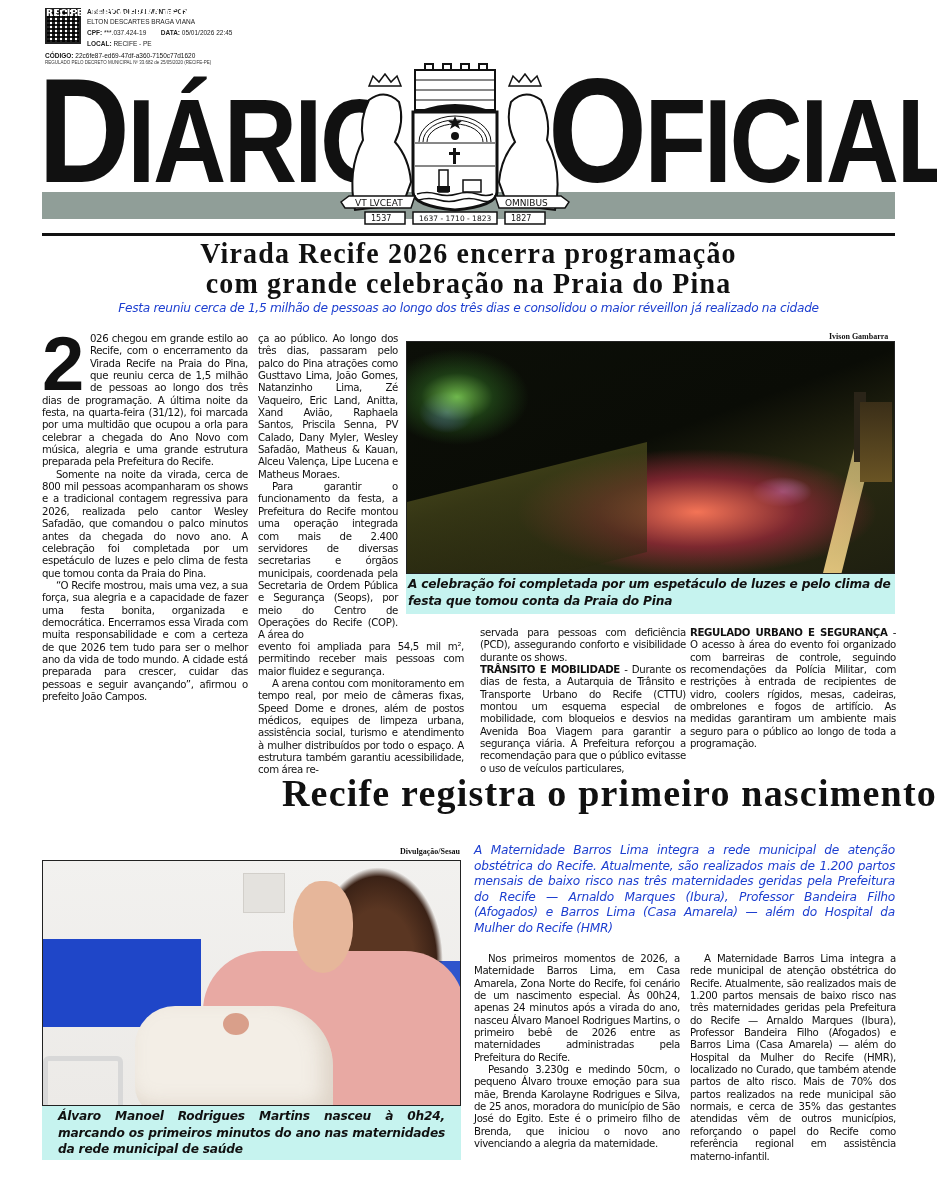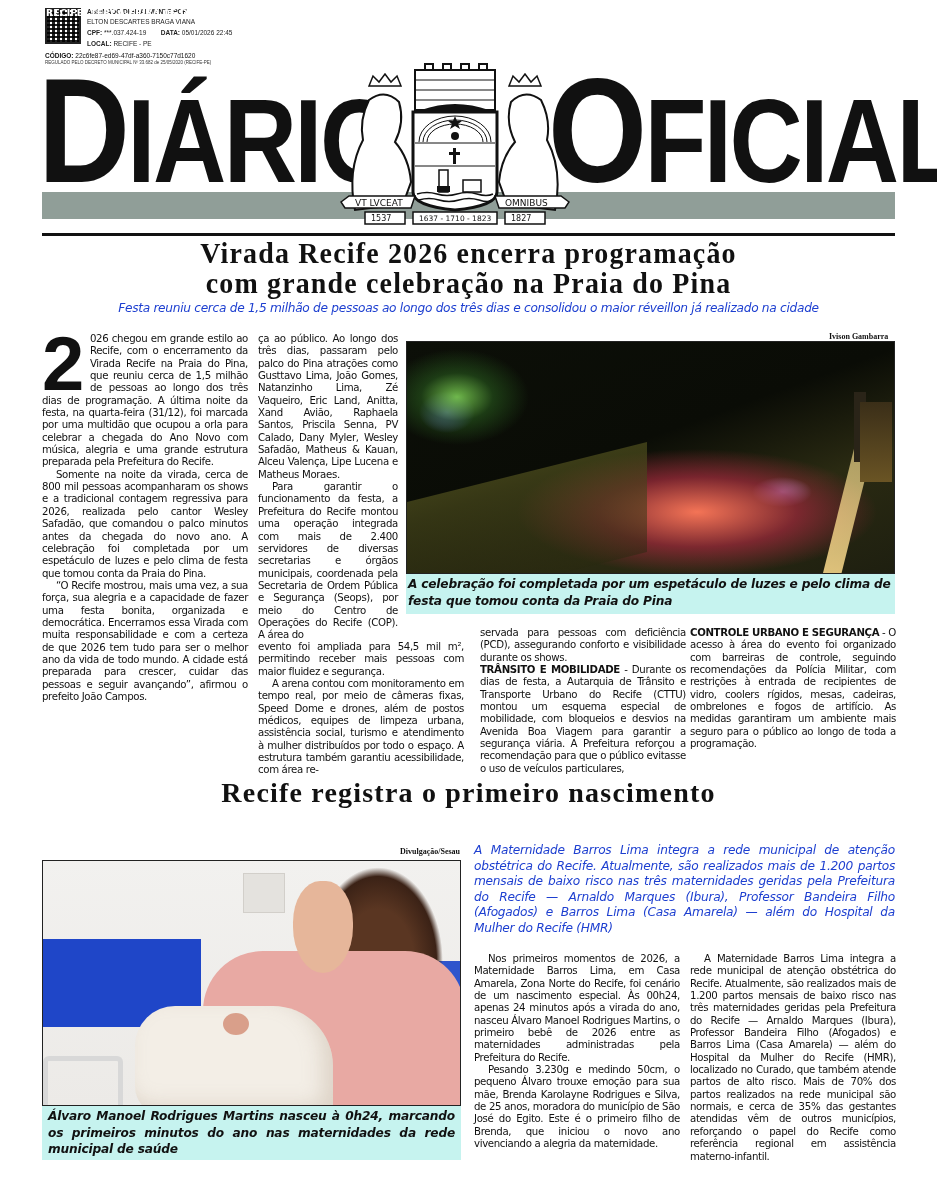"CONTROLE URBANO E SEGURANÇA" b { text: CONTROLE -> REGULADO }
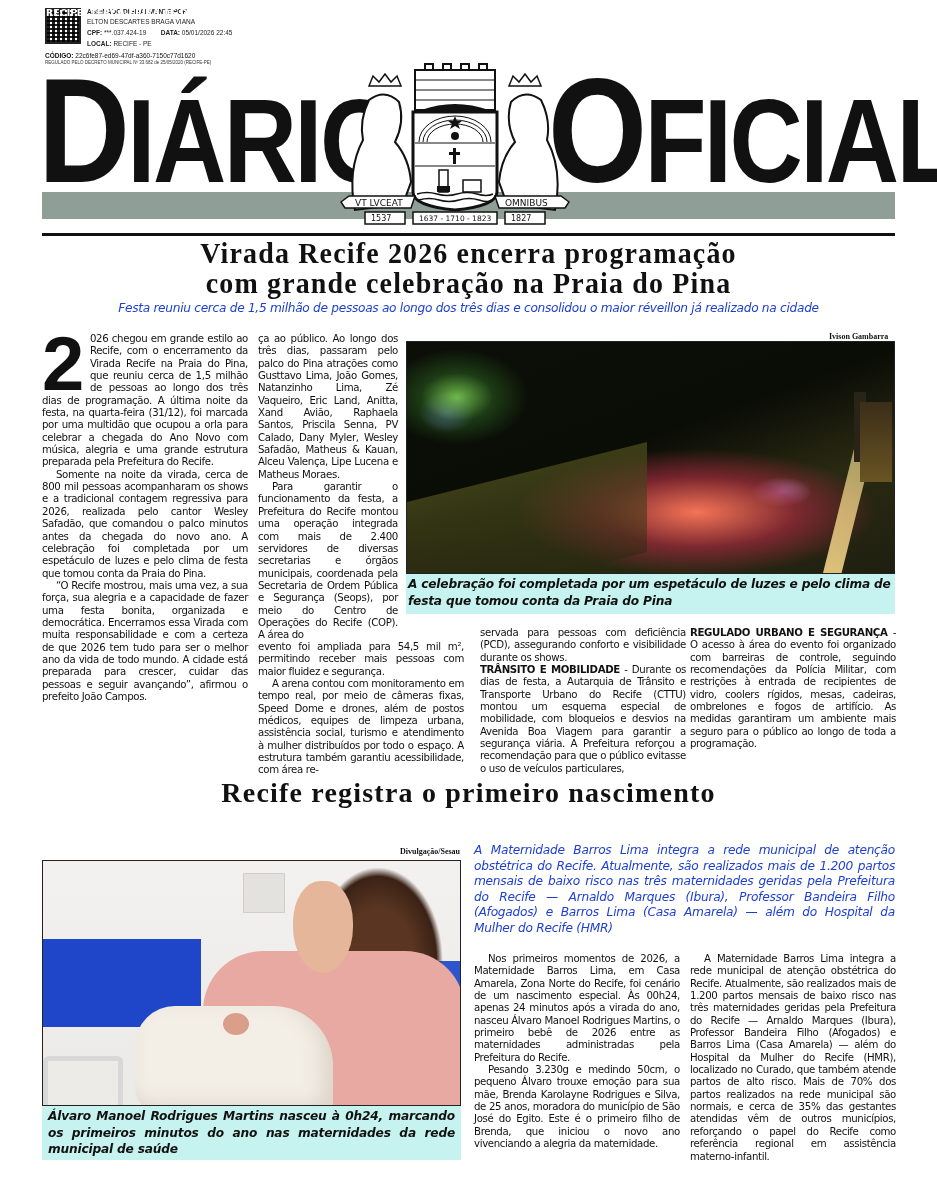"Recife registra o primeiro nascimento" .h2 { font-size: 28px -> 38px; text-align: none -> right }
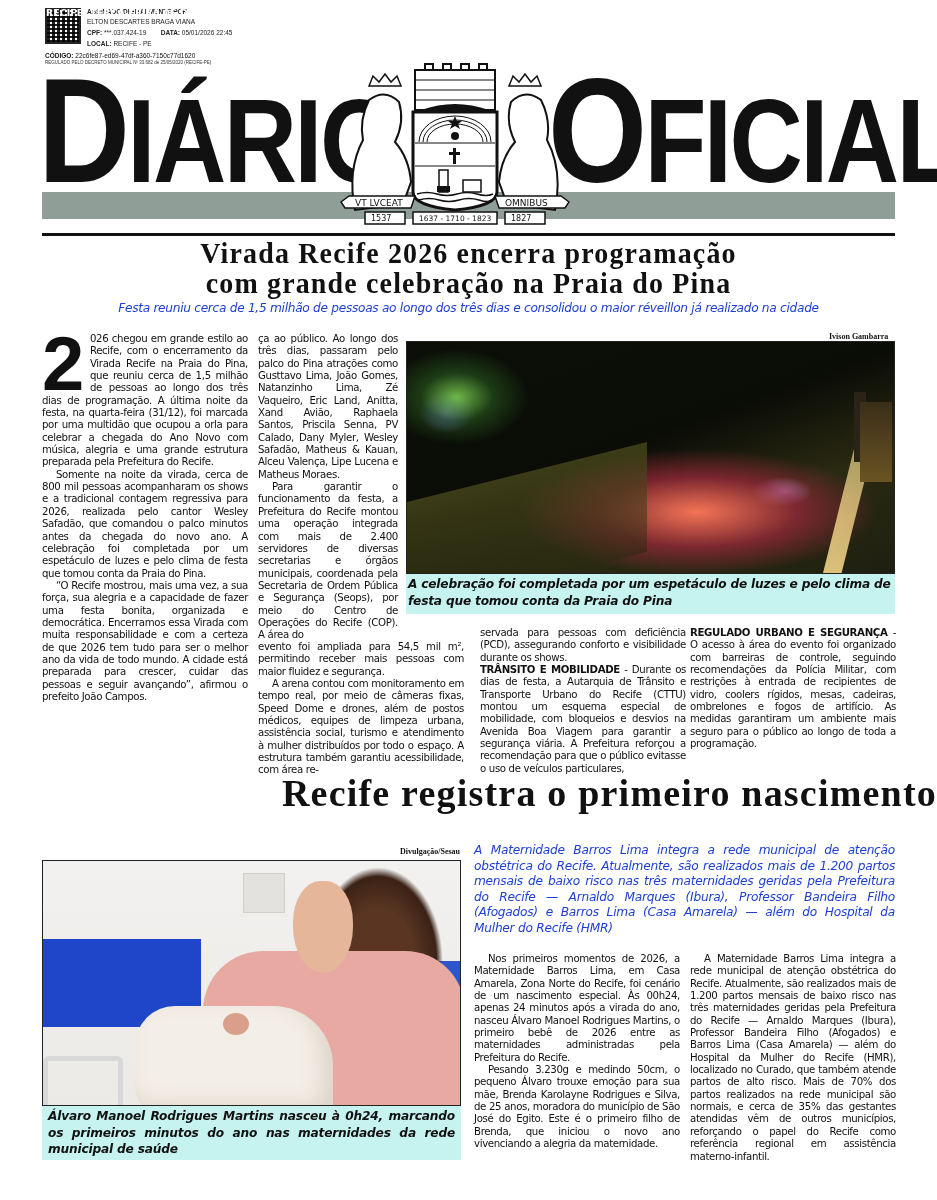"Álvaro Manoel Rodrigues Martins nasceu" .cap2 { padding: 2px 6px -> 2px 16px }
